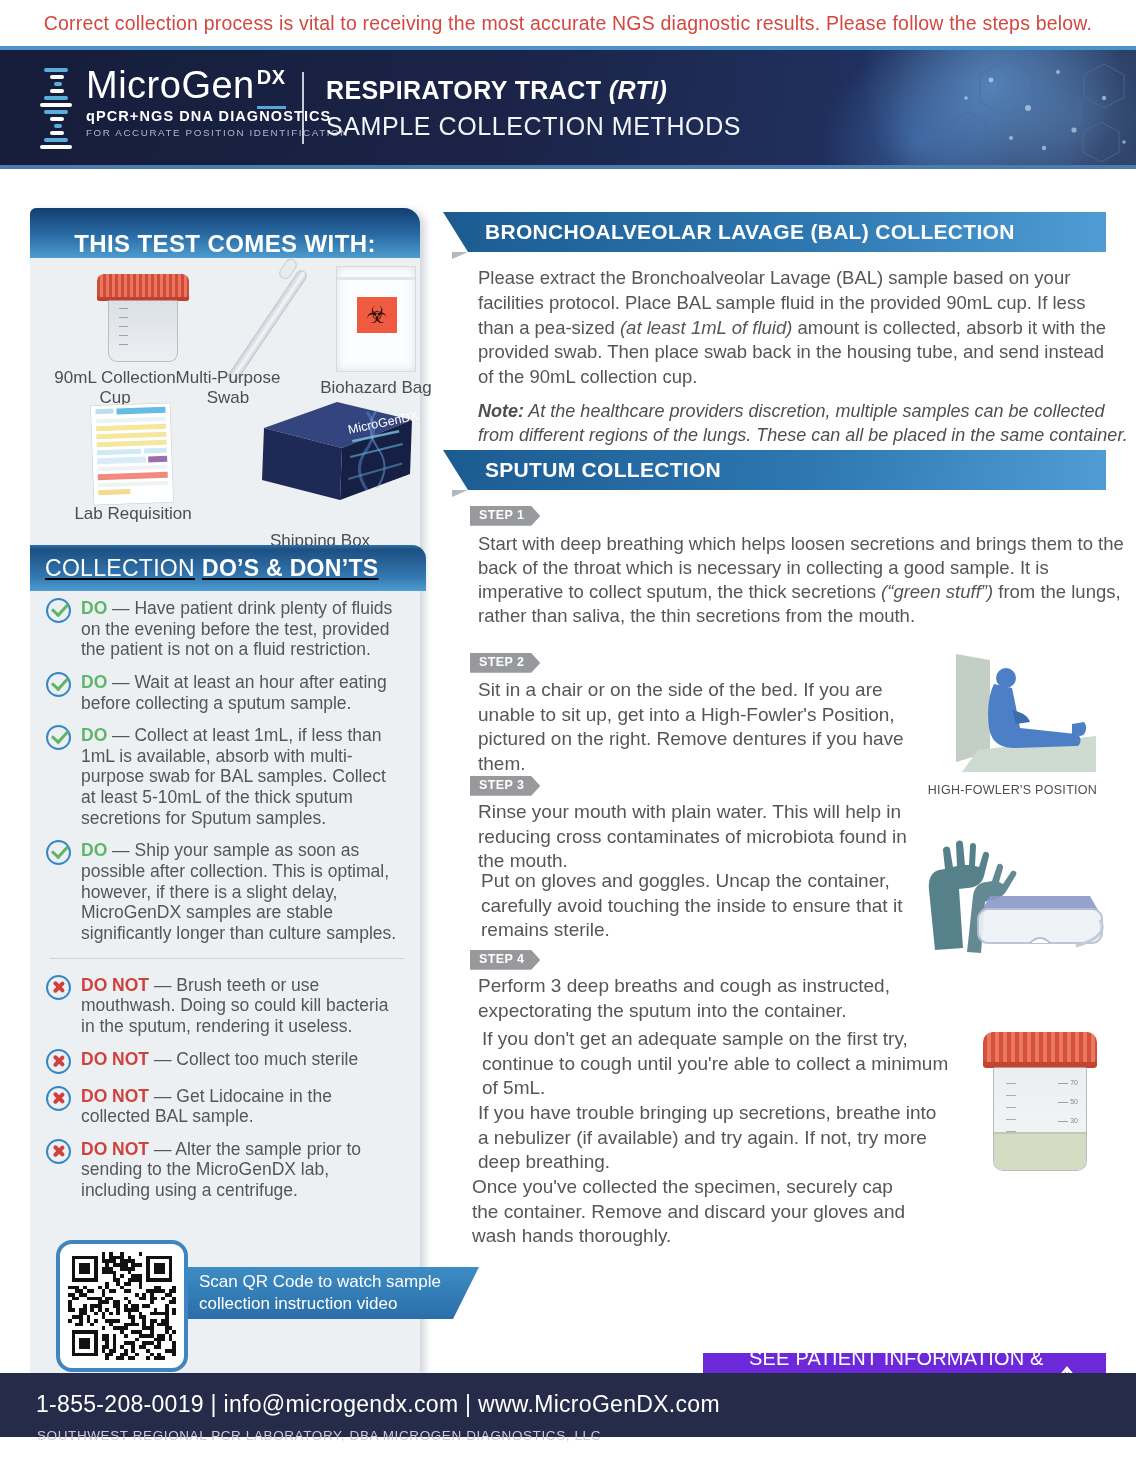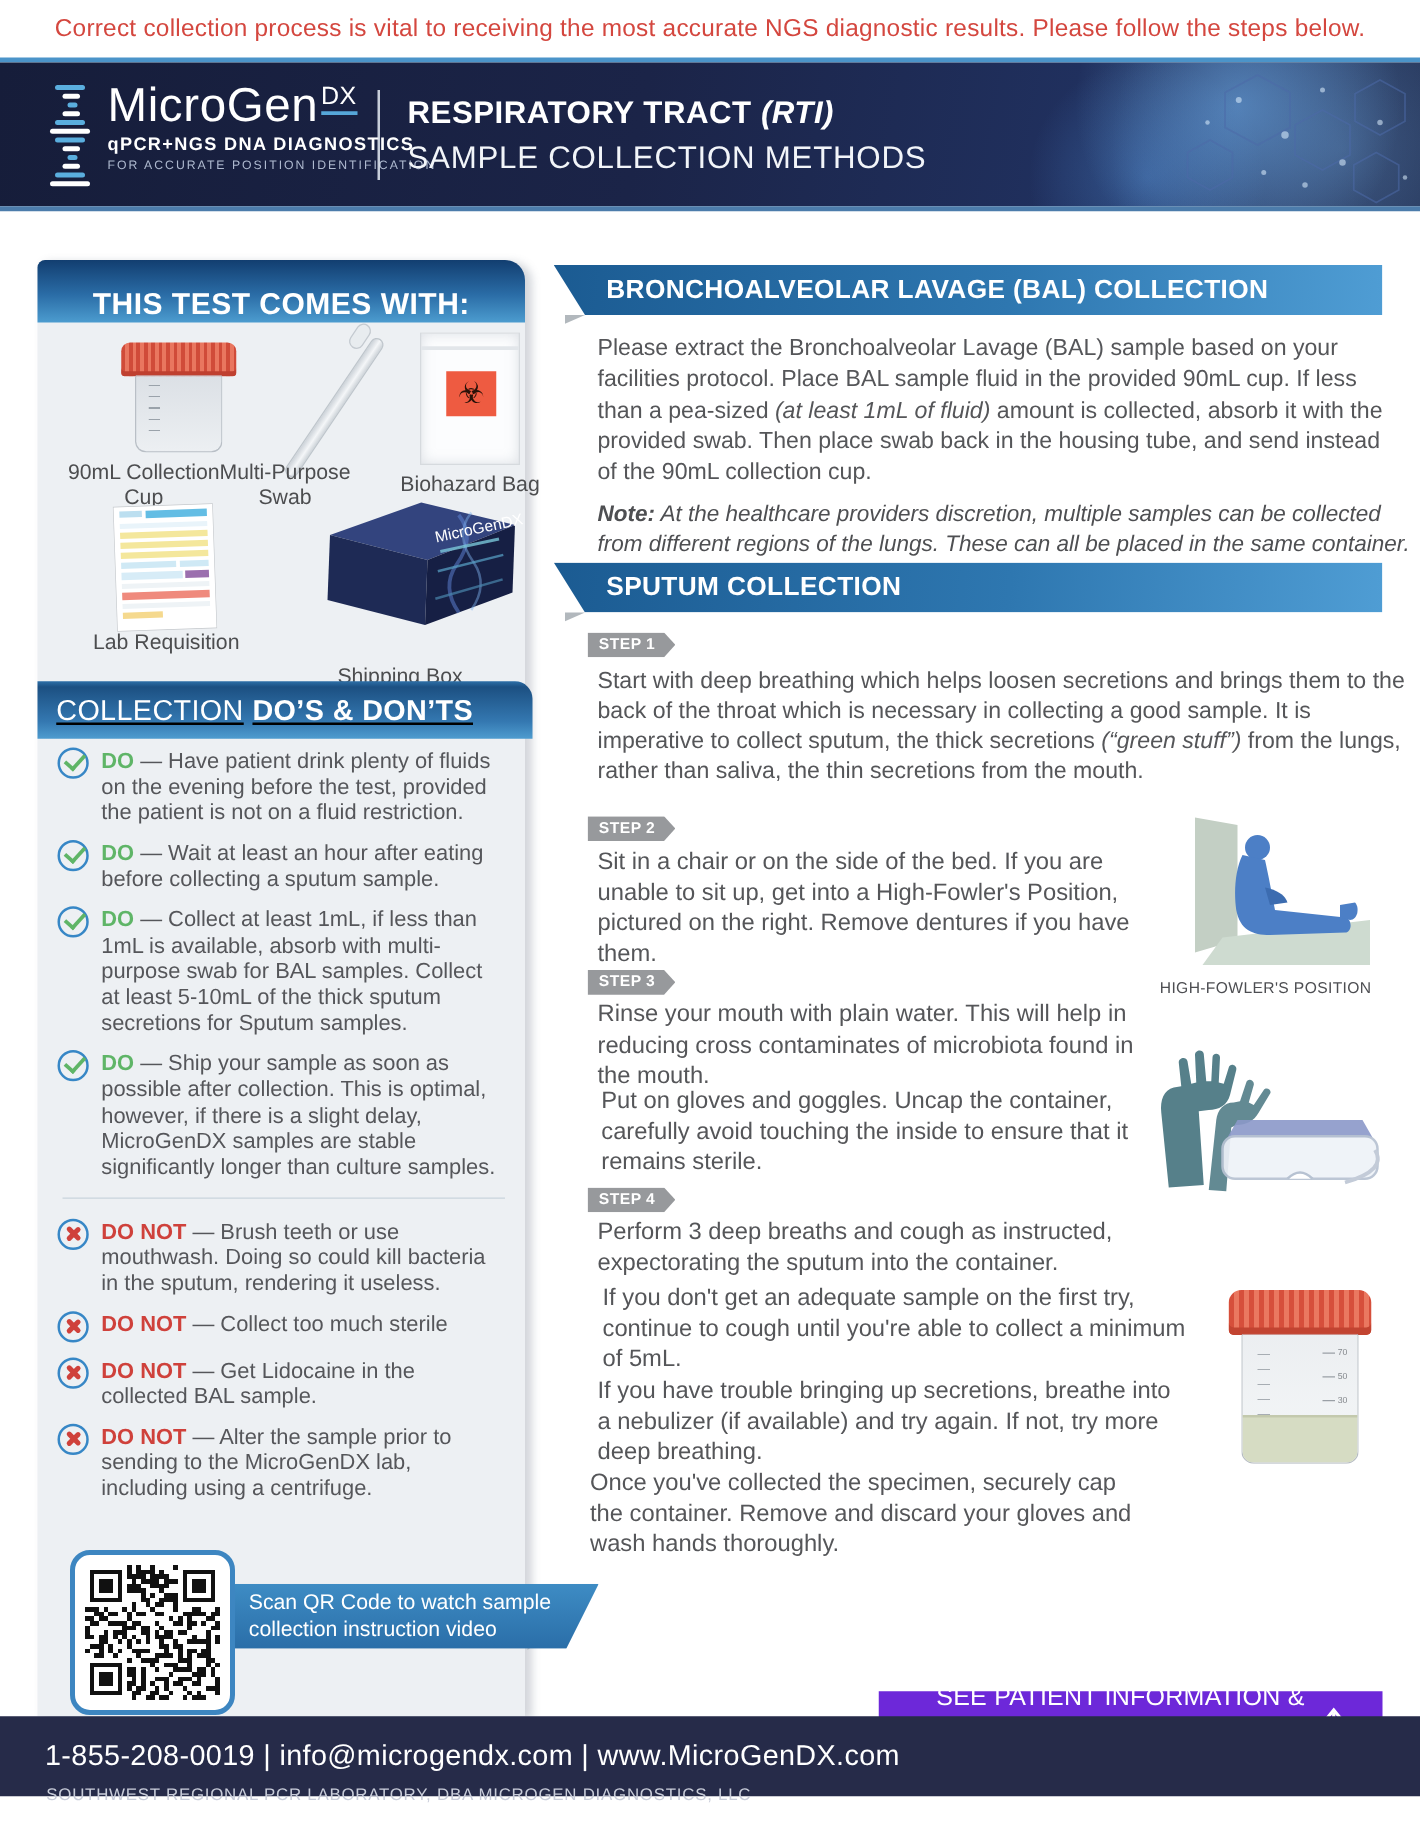"DX" .logo-name .dx { font-weight: 400 -> 700; padding-bottom: 1px -> 18px }
